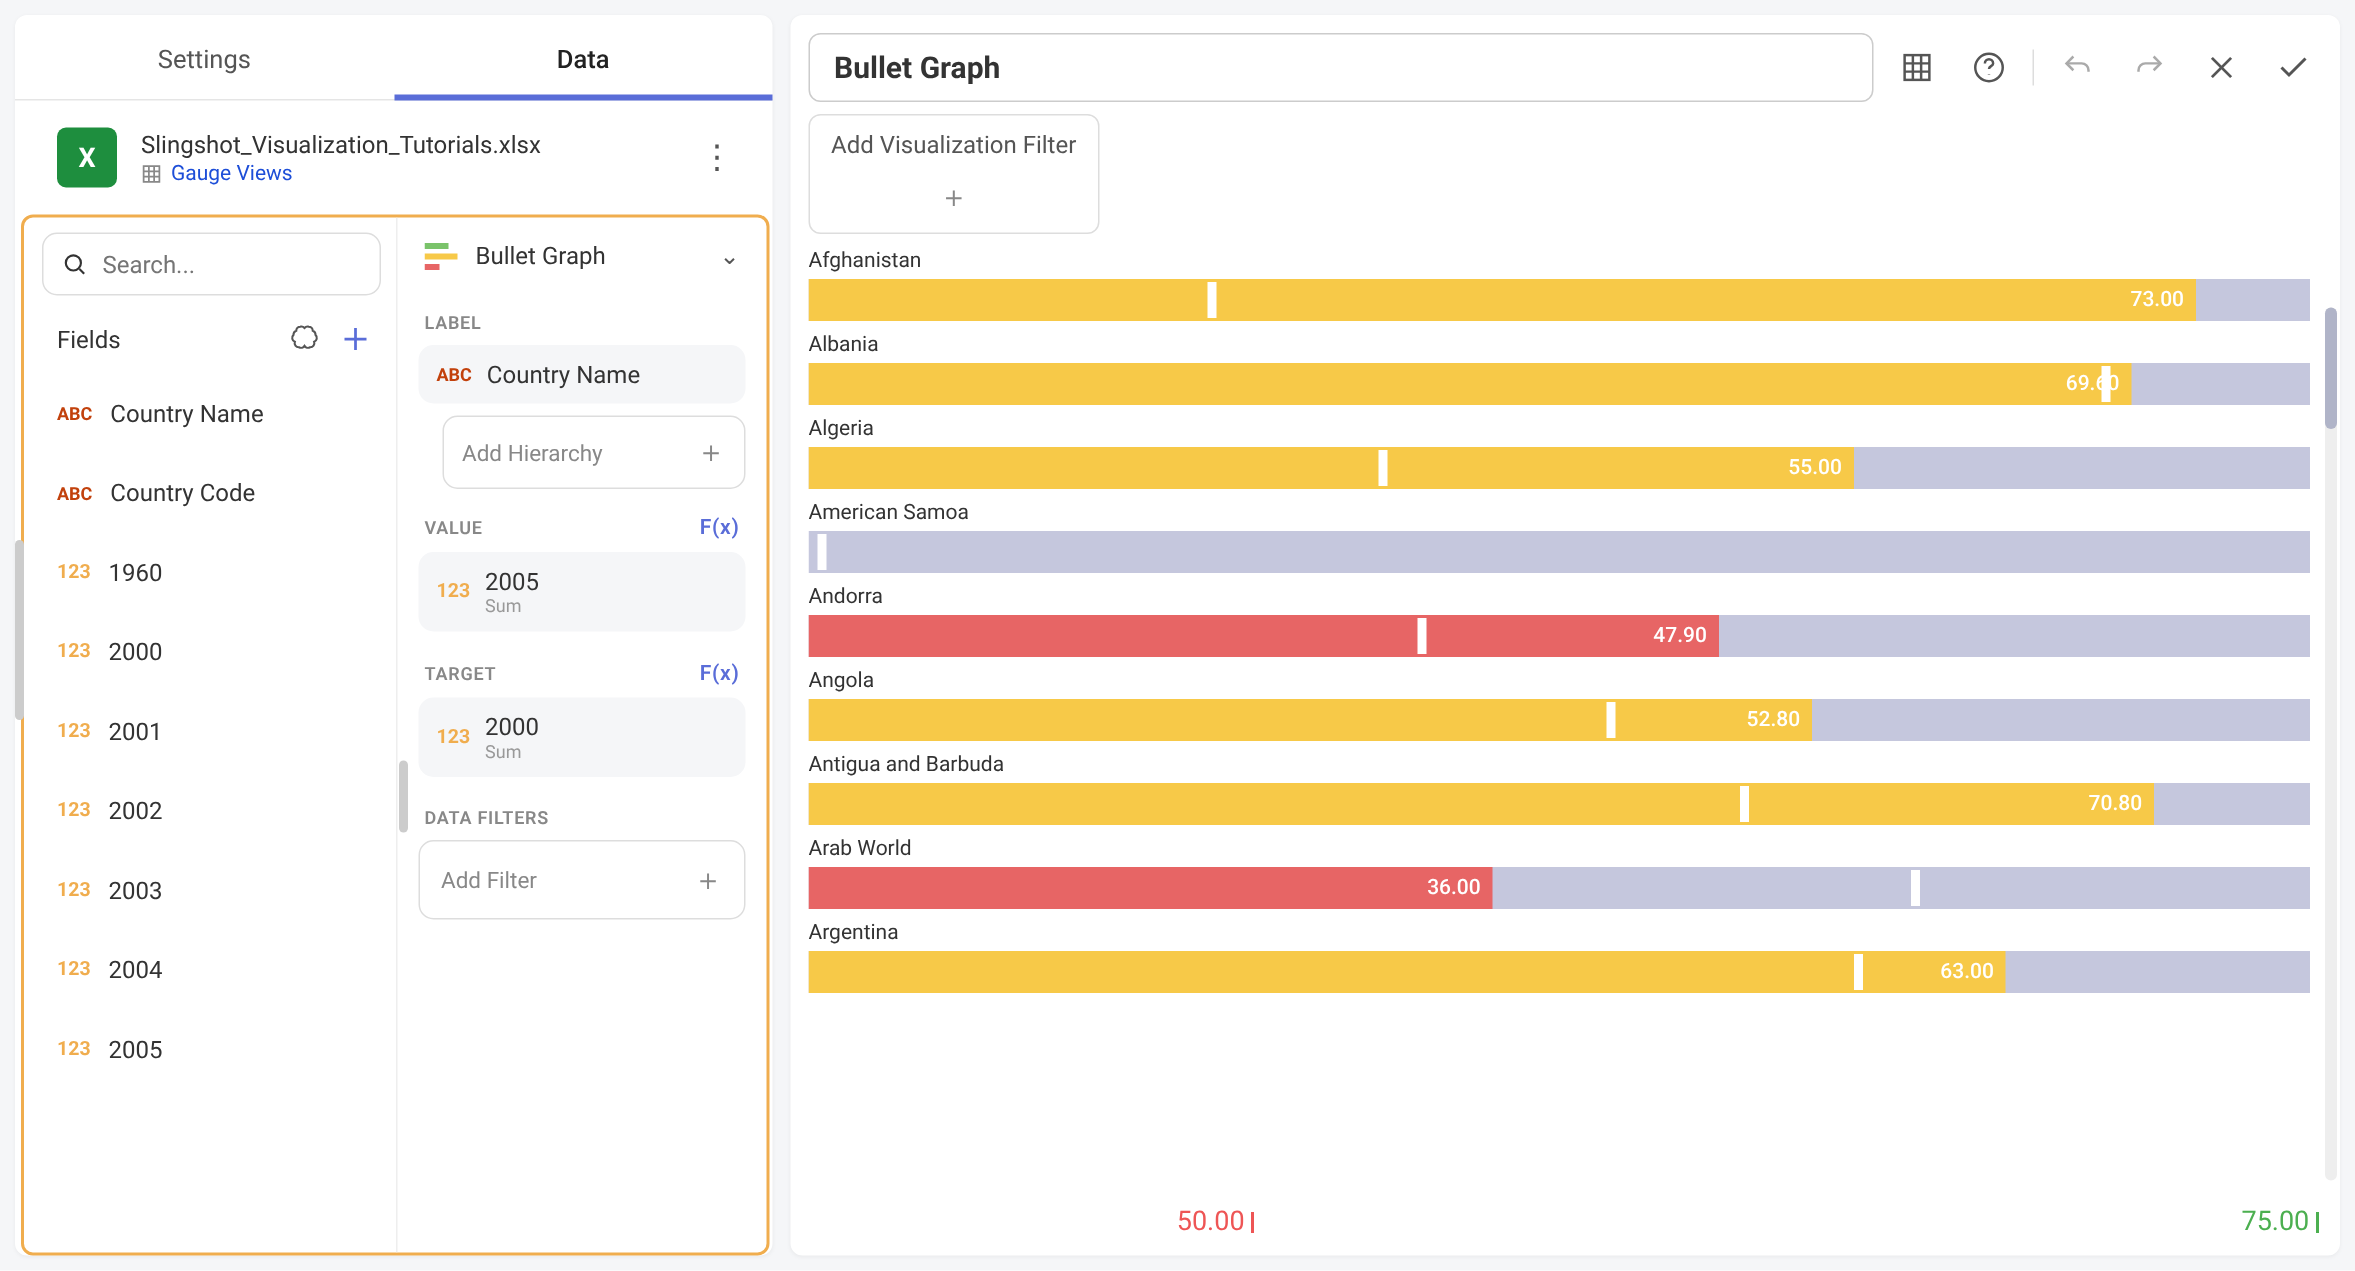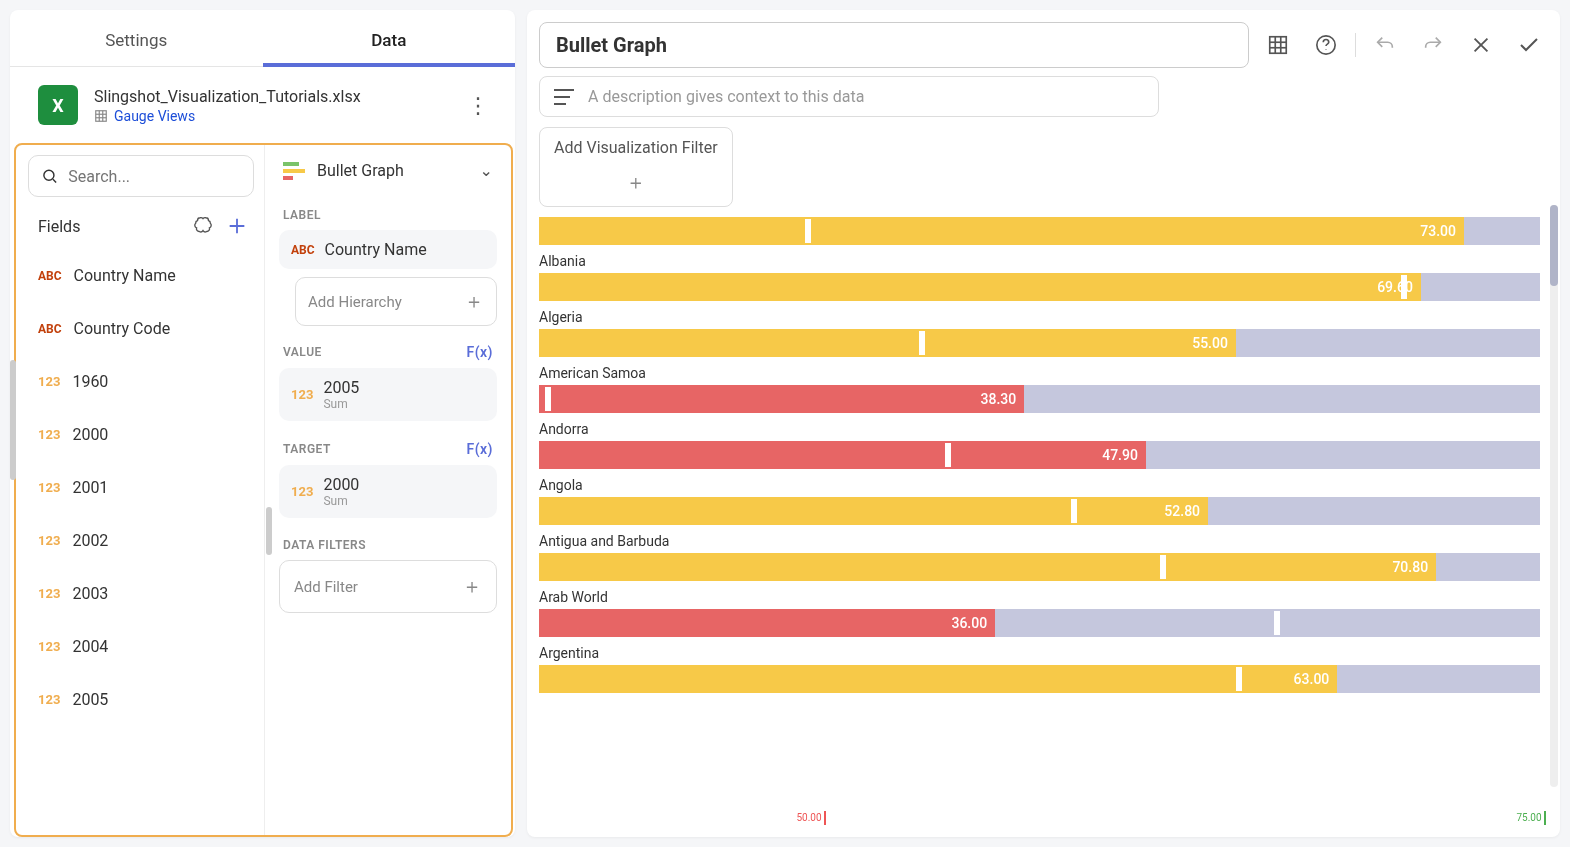"A description gives context to" div.subbar { html: <div> <div> <div> <span></span> <span></span> <span></span> </div> <span>A description gives context to this data</span> </div> </div> -> none }
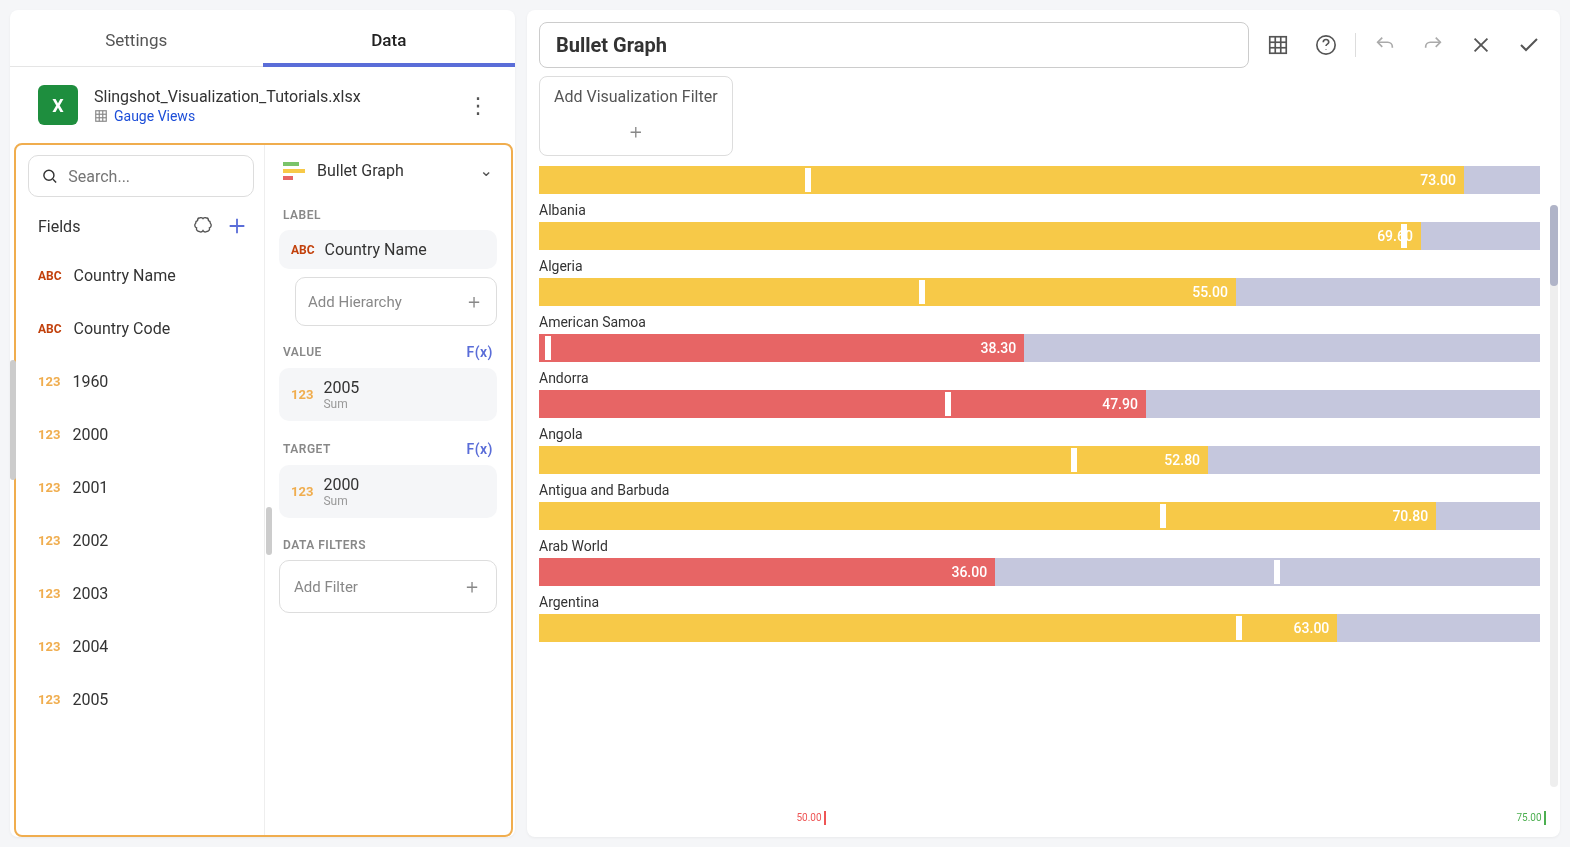"Afghanistan" div.bullet-label { html: none -> <div>Afghanistan</div> }
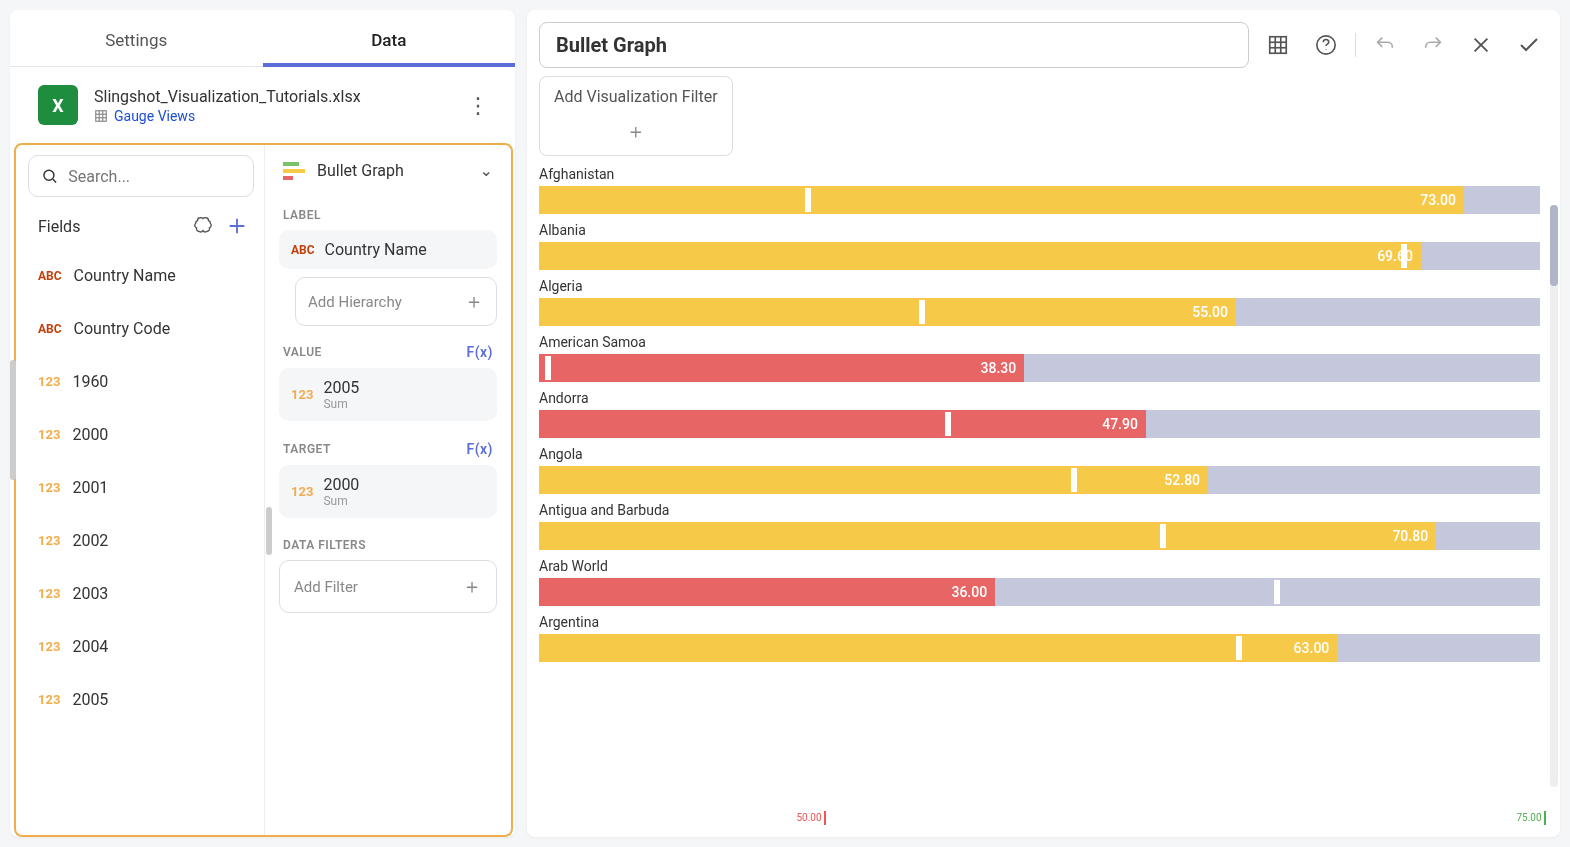"38.30" div.bullet-fill { html: <div>38.30</div> -> none }
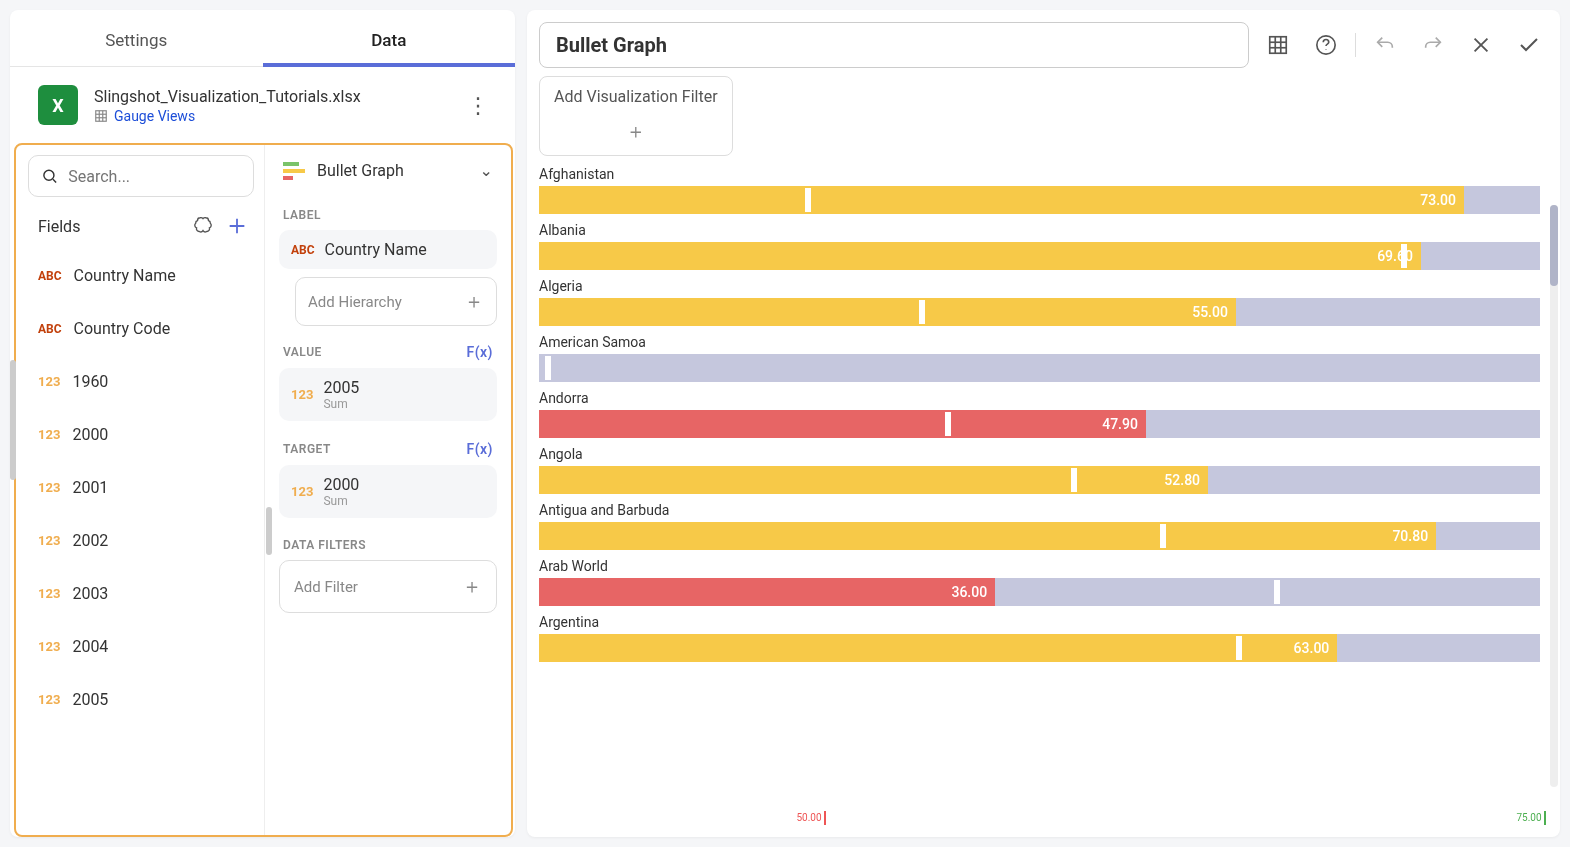"50.00" .axis-row { font-size: 10px -> 18px }
